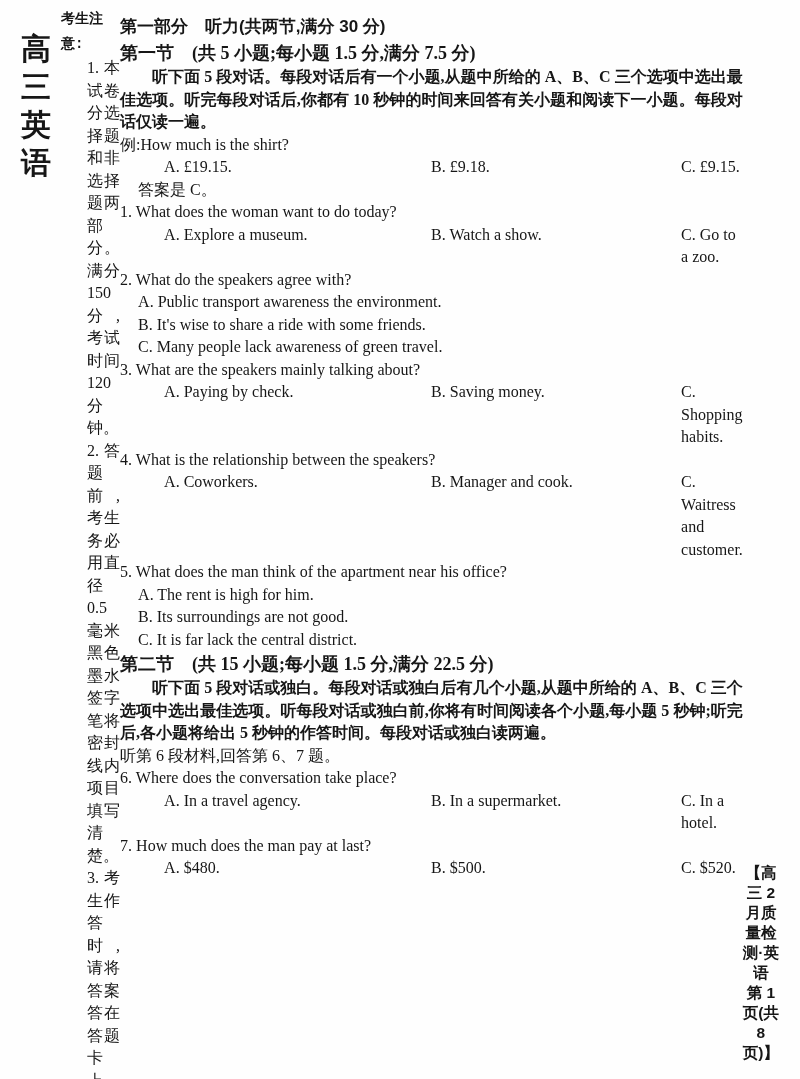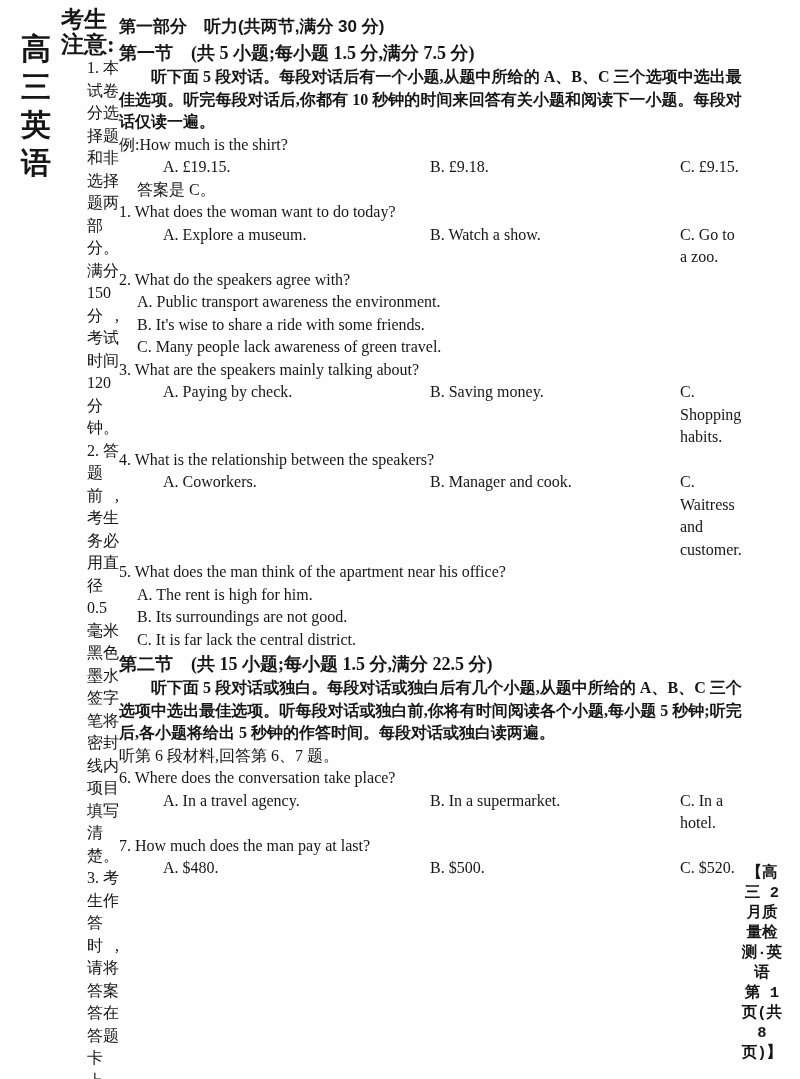"考生注意:" .notice-heading { font-family: Liberation Serif, serif -> Liberation Mono, monospace; font-size: 23px -> 14px }
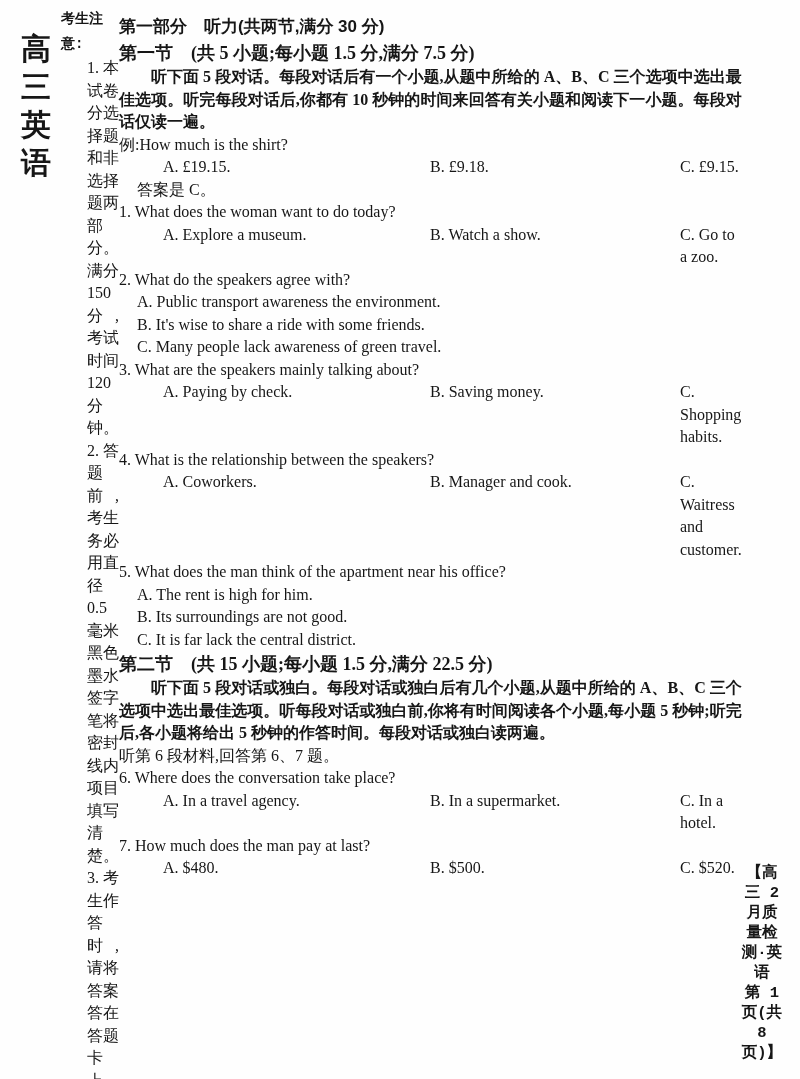"【高三 2 月质量检测·英语 第 1" .footer { font-family: Liberation Mono, monospace -> Liberation Sans, sans-serif }
